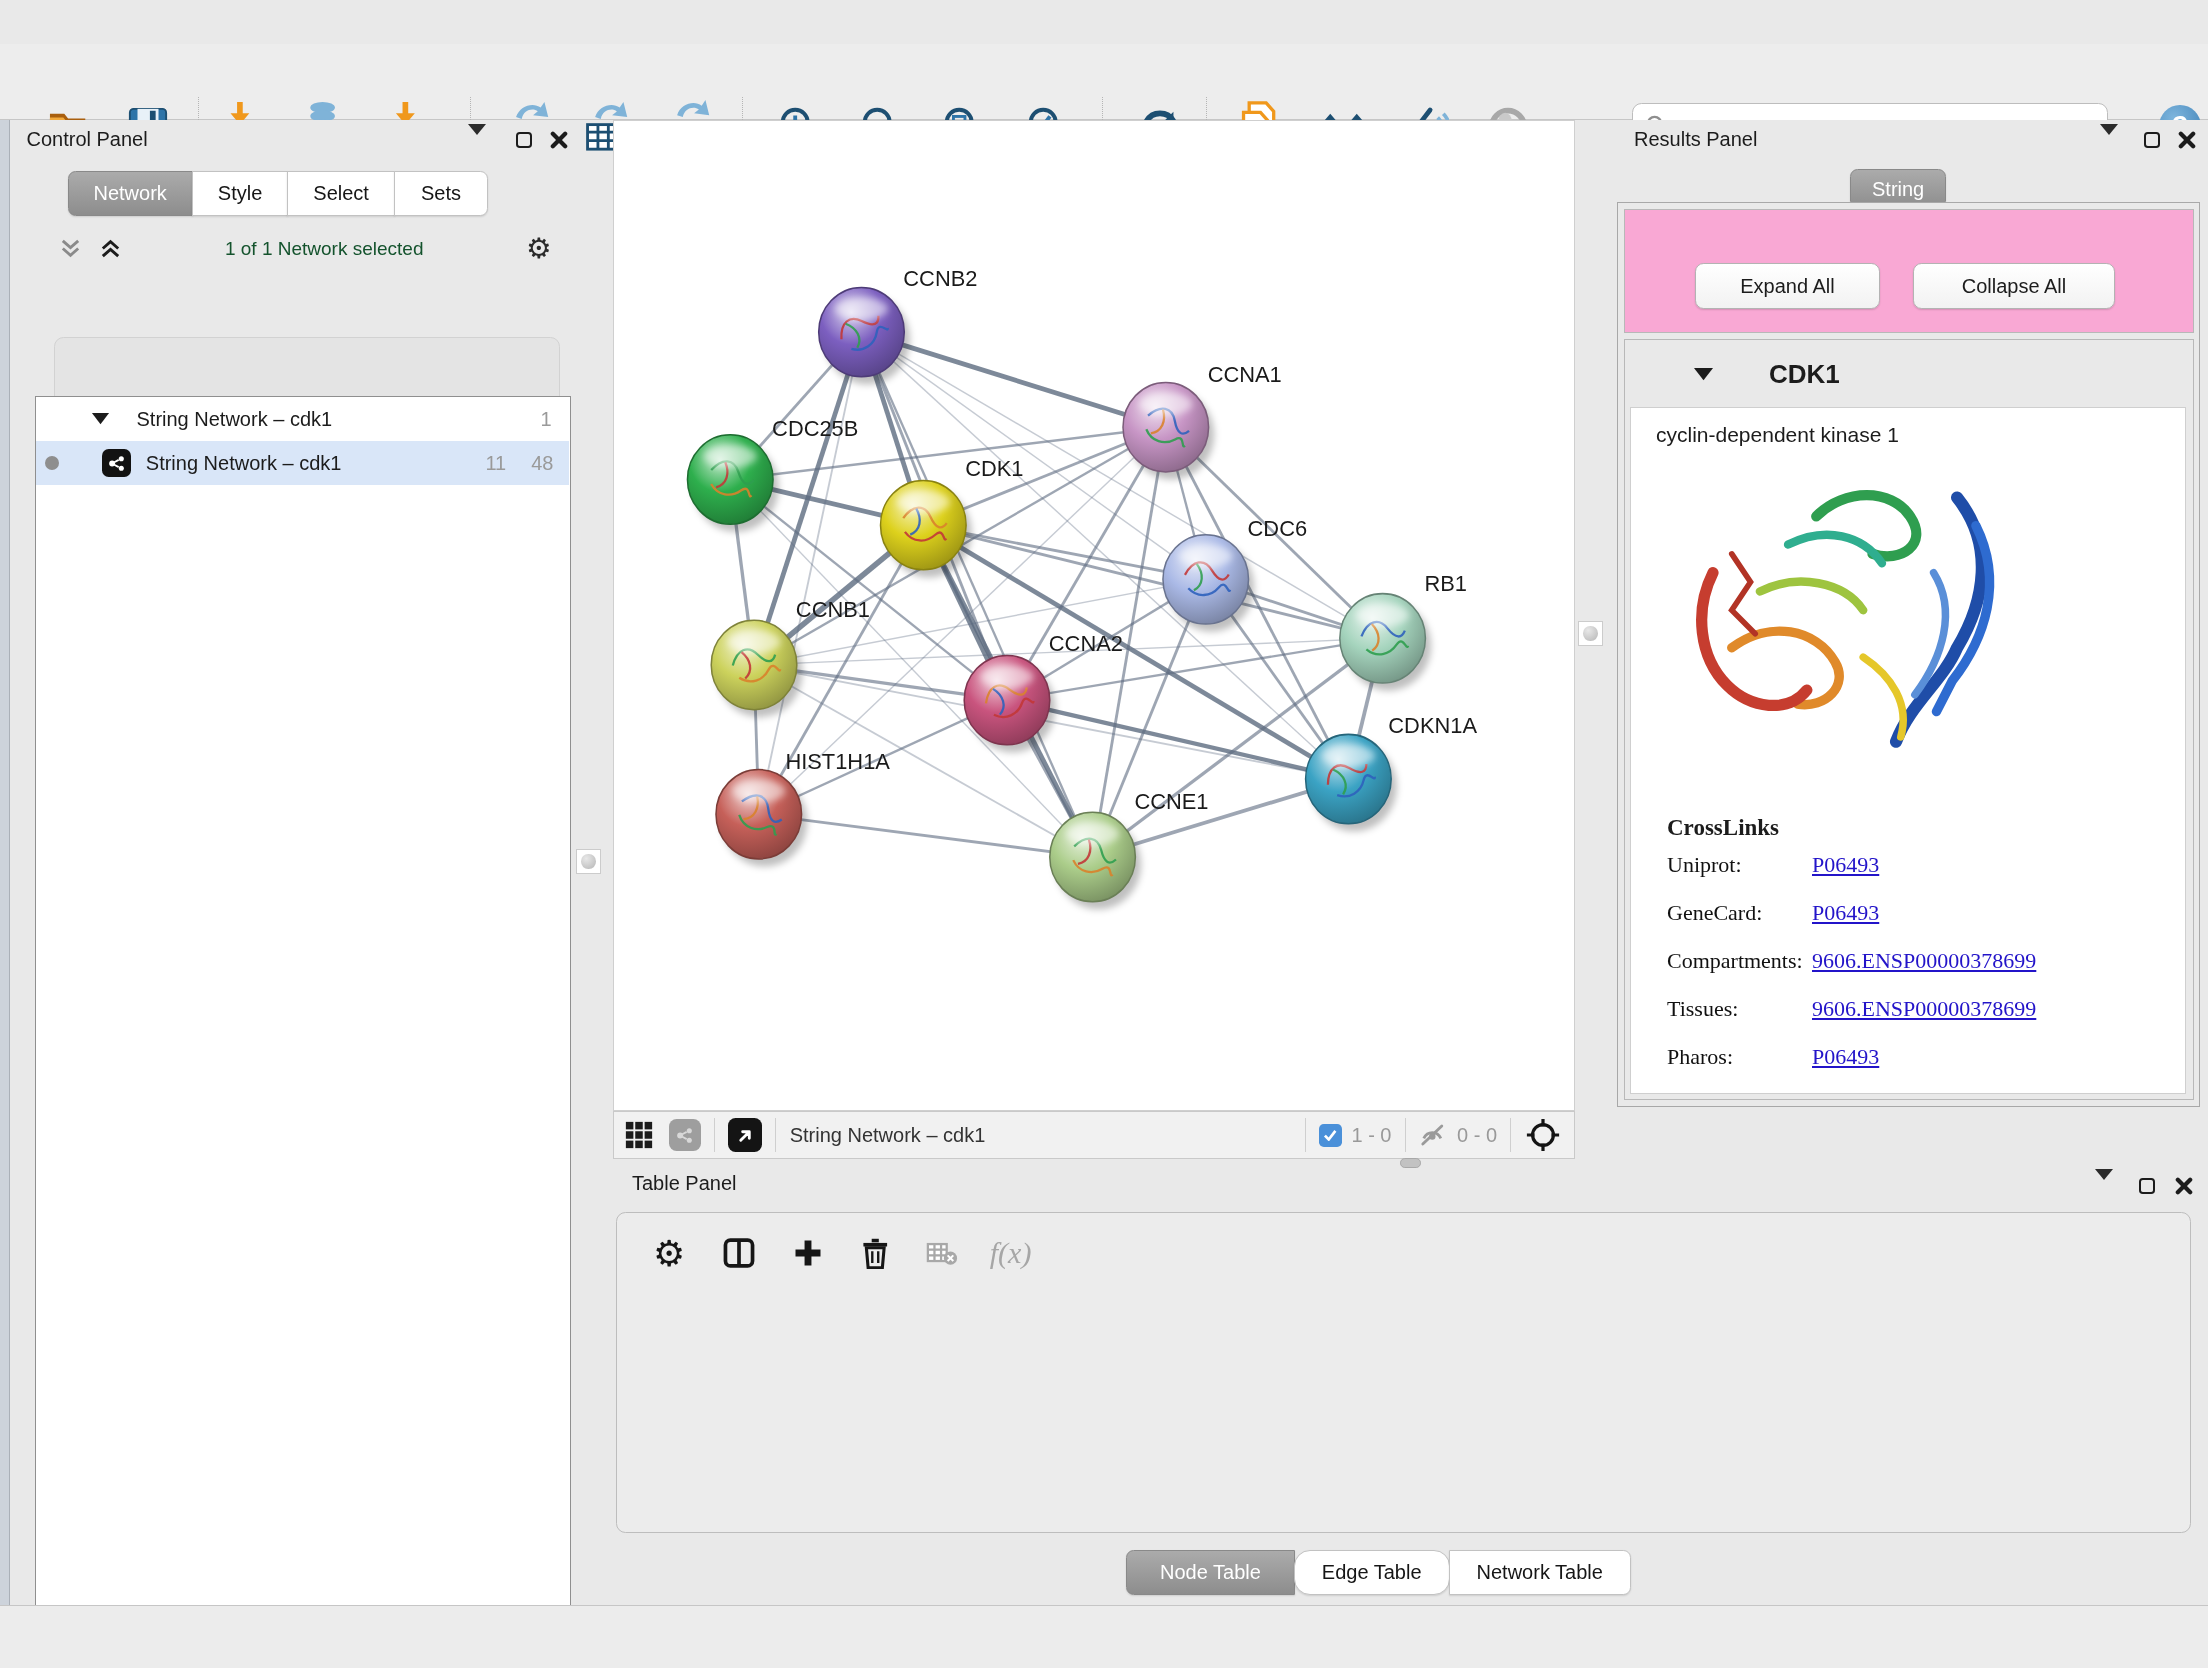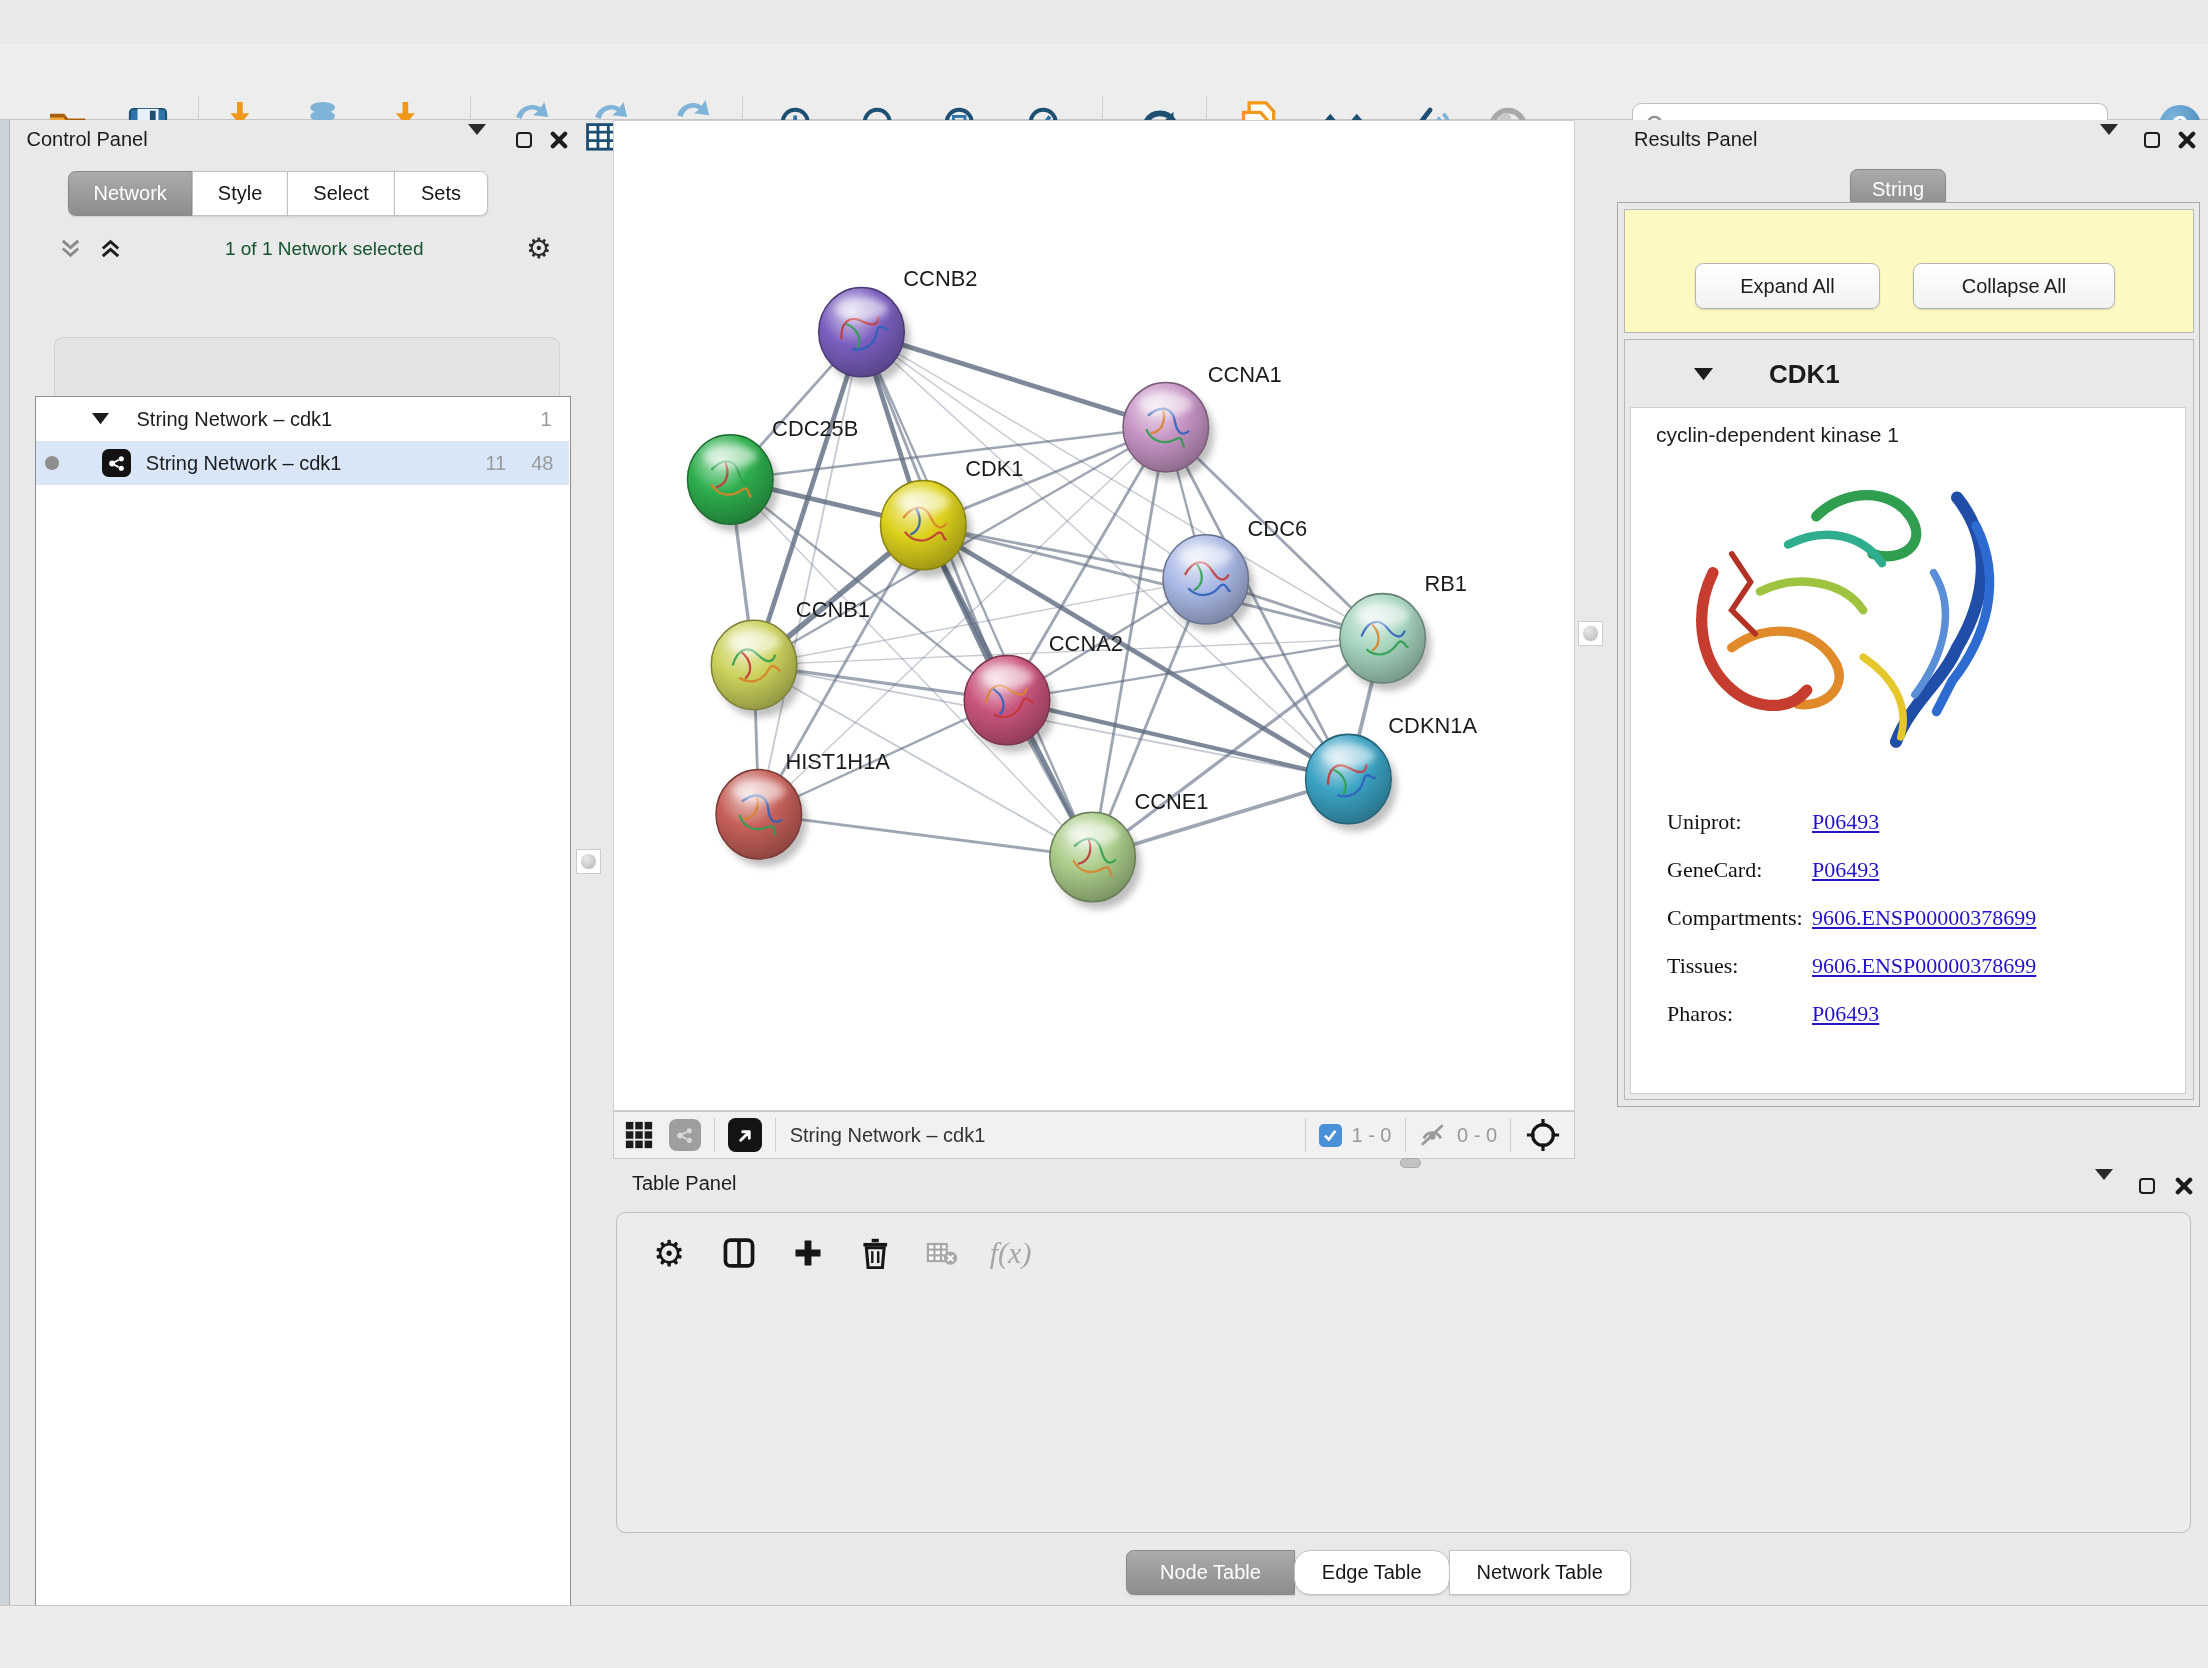"Expand All" #rp-btnbox { background: #fef9c3 -> #f9a8d4 }
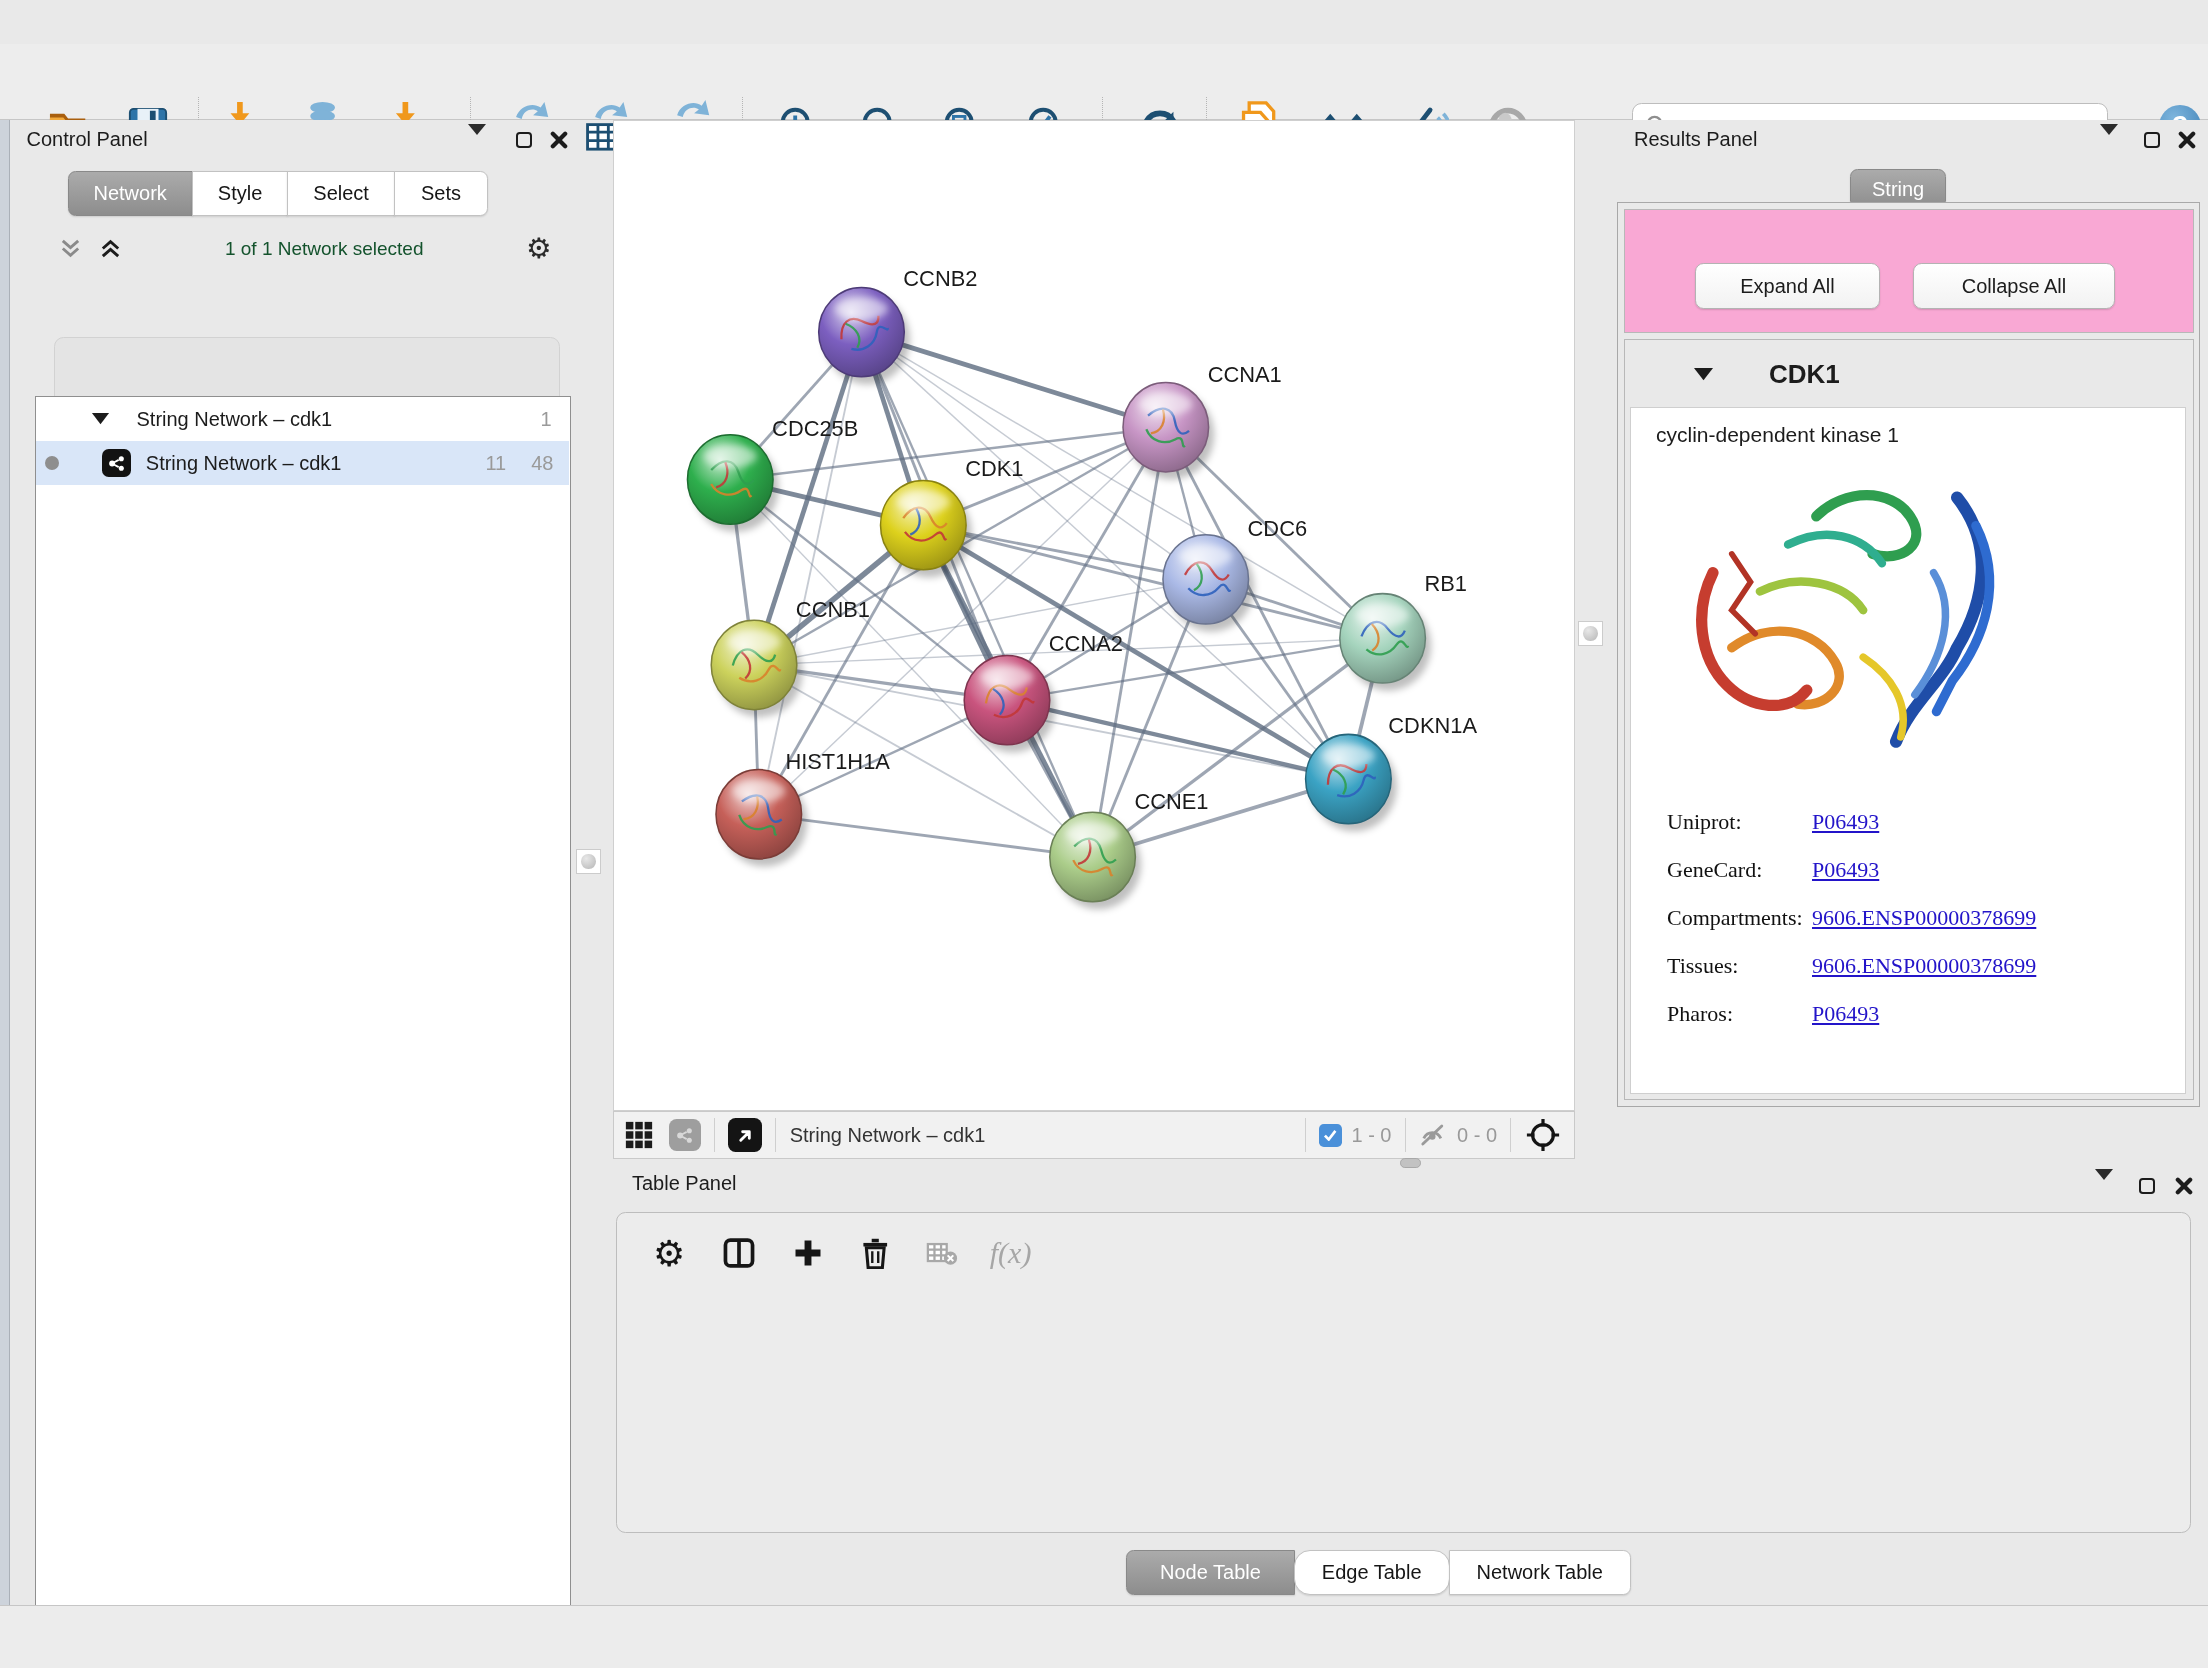"CrossLinks" div.serif { html: none -> <div>CrossLinks</div> }
